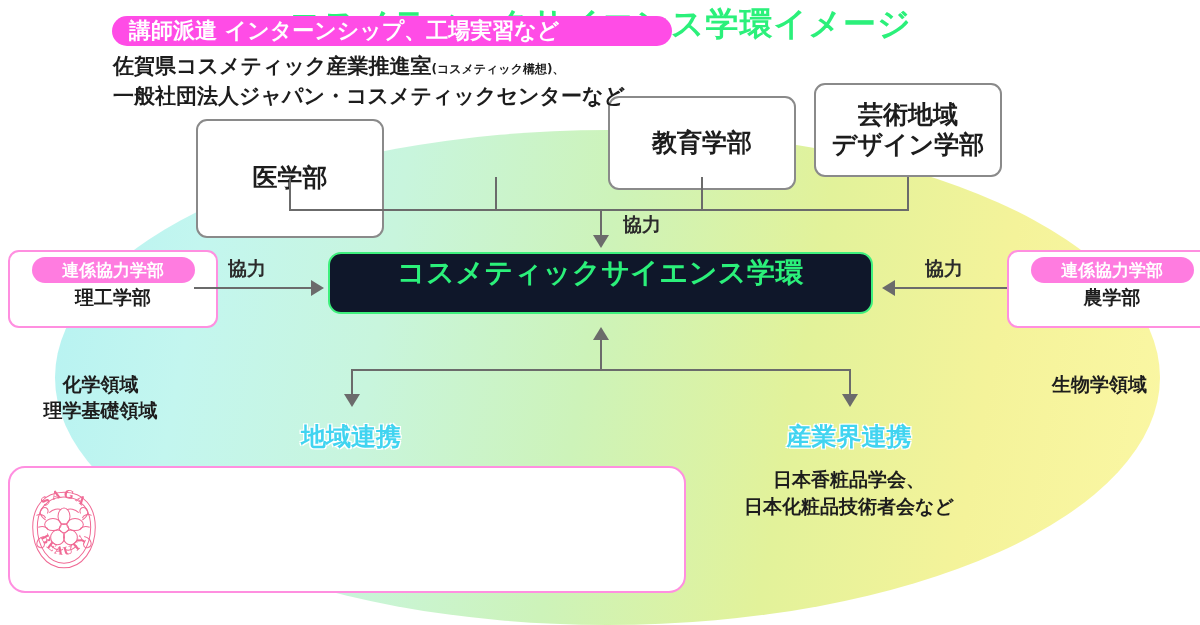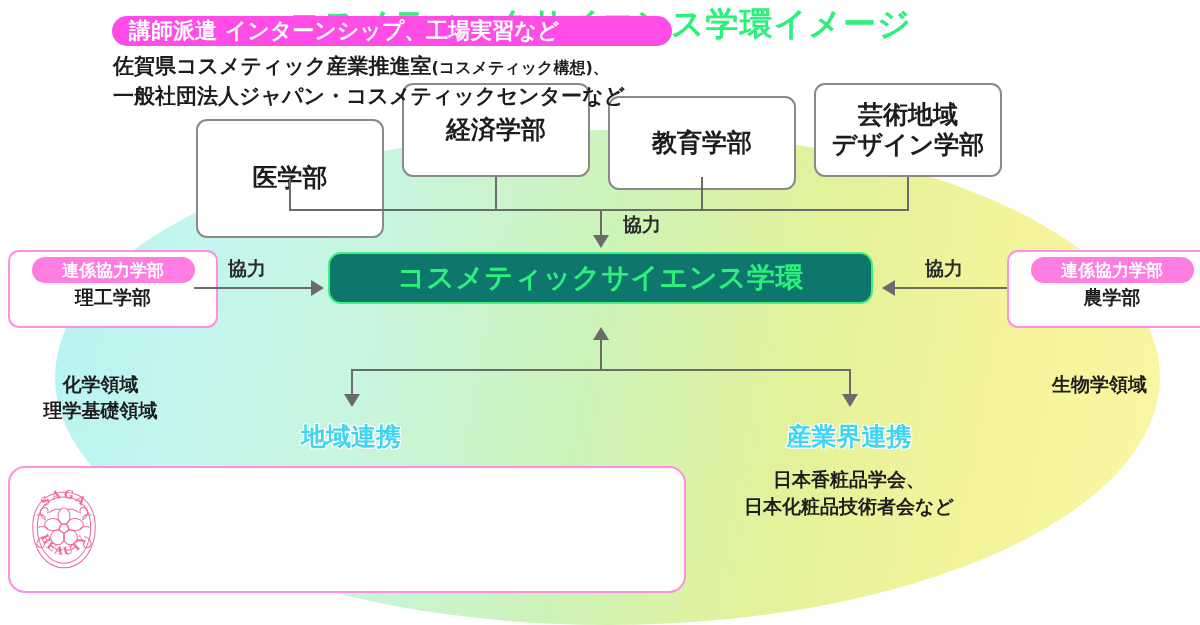"(コスメティック構想)、" #partner-body .small { font-size: 16px -> 12px }
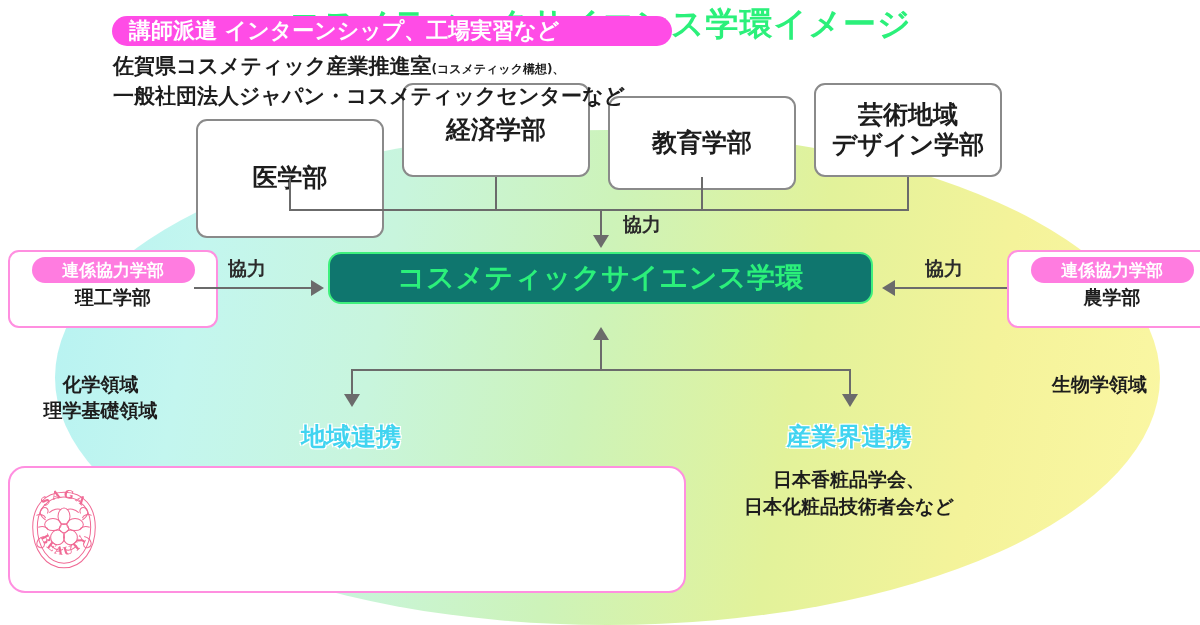"経済学部" div.fac-box { html: <div> <span>経済学部</span> </div> -> none }
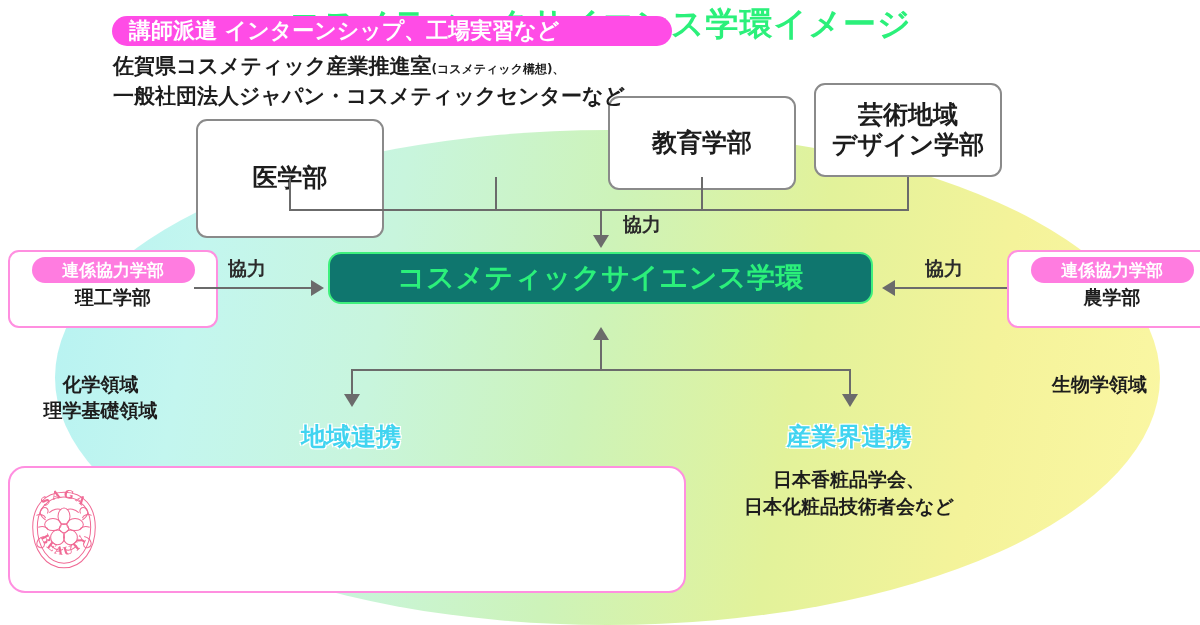"コスメティックサイエンス学環" #hub-box { align-items: center -> flex-start; background: #0f766e -> #0f172a; height: 52px -> 62px }
